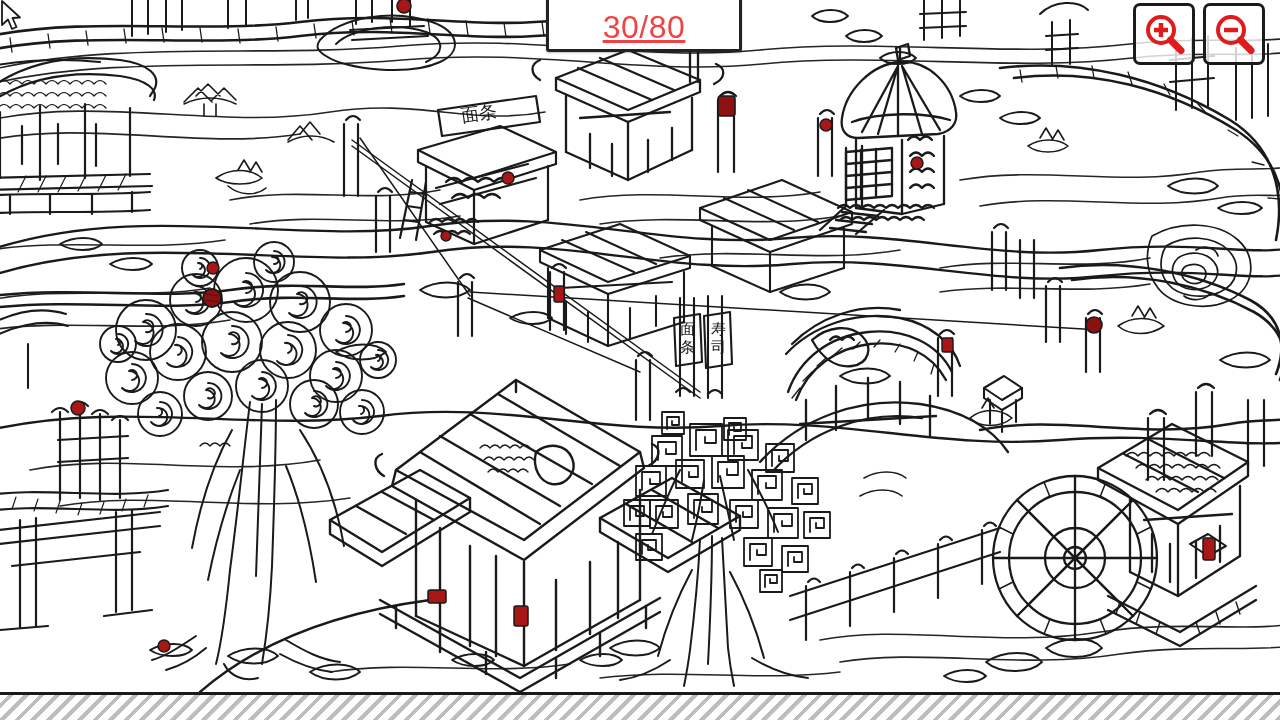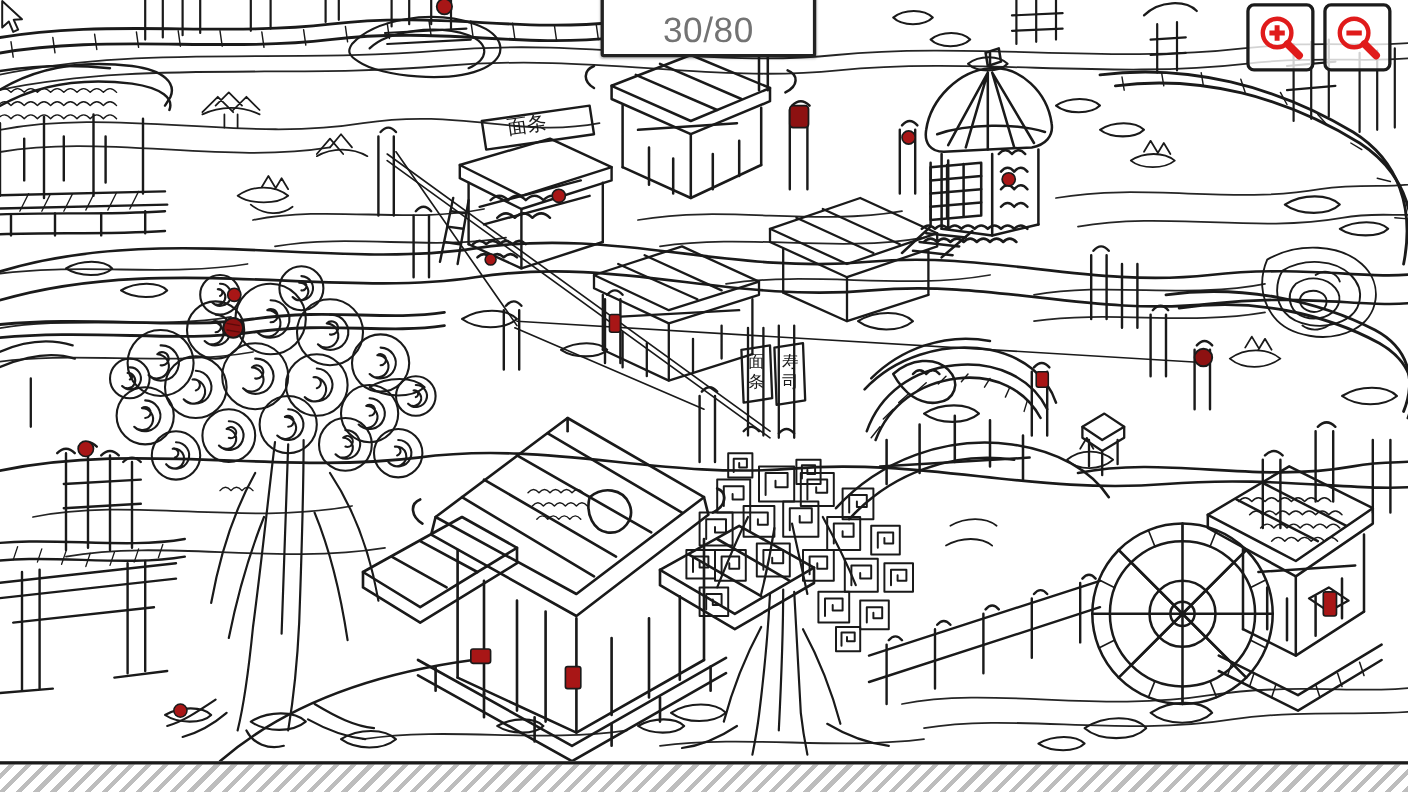"30/80" #counter-text { color: #737373 -> #ef4444; text-decoration: none -> underline }
